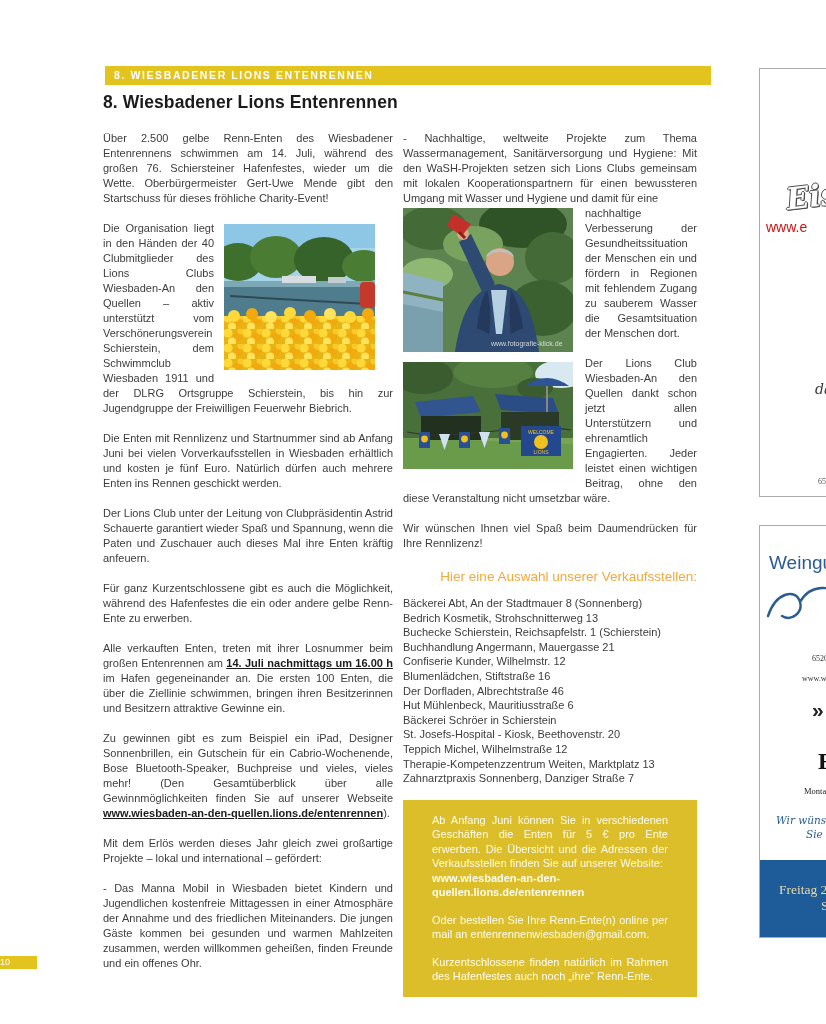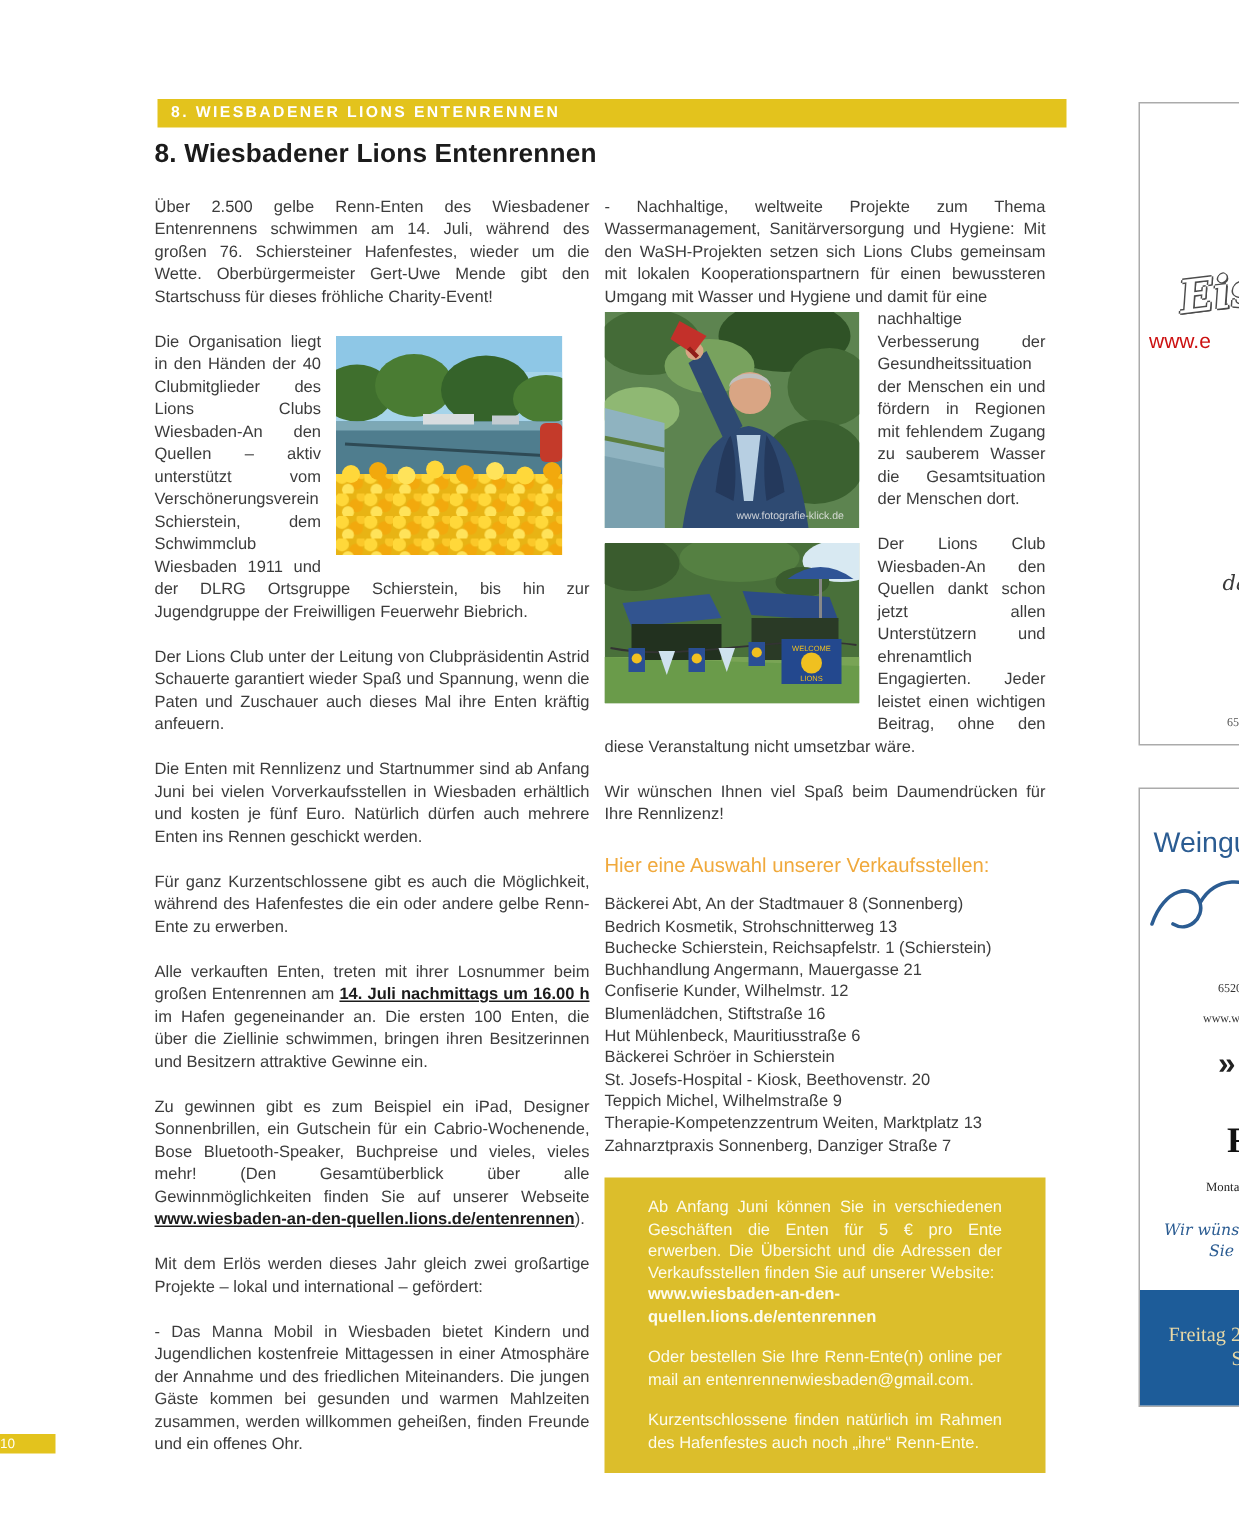"Der Lions Club unter der" p { order: before "Die Enten mit Rennlizenz und" -> after "Die Enten mit Rennlizenz und" }
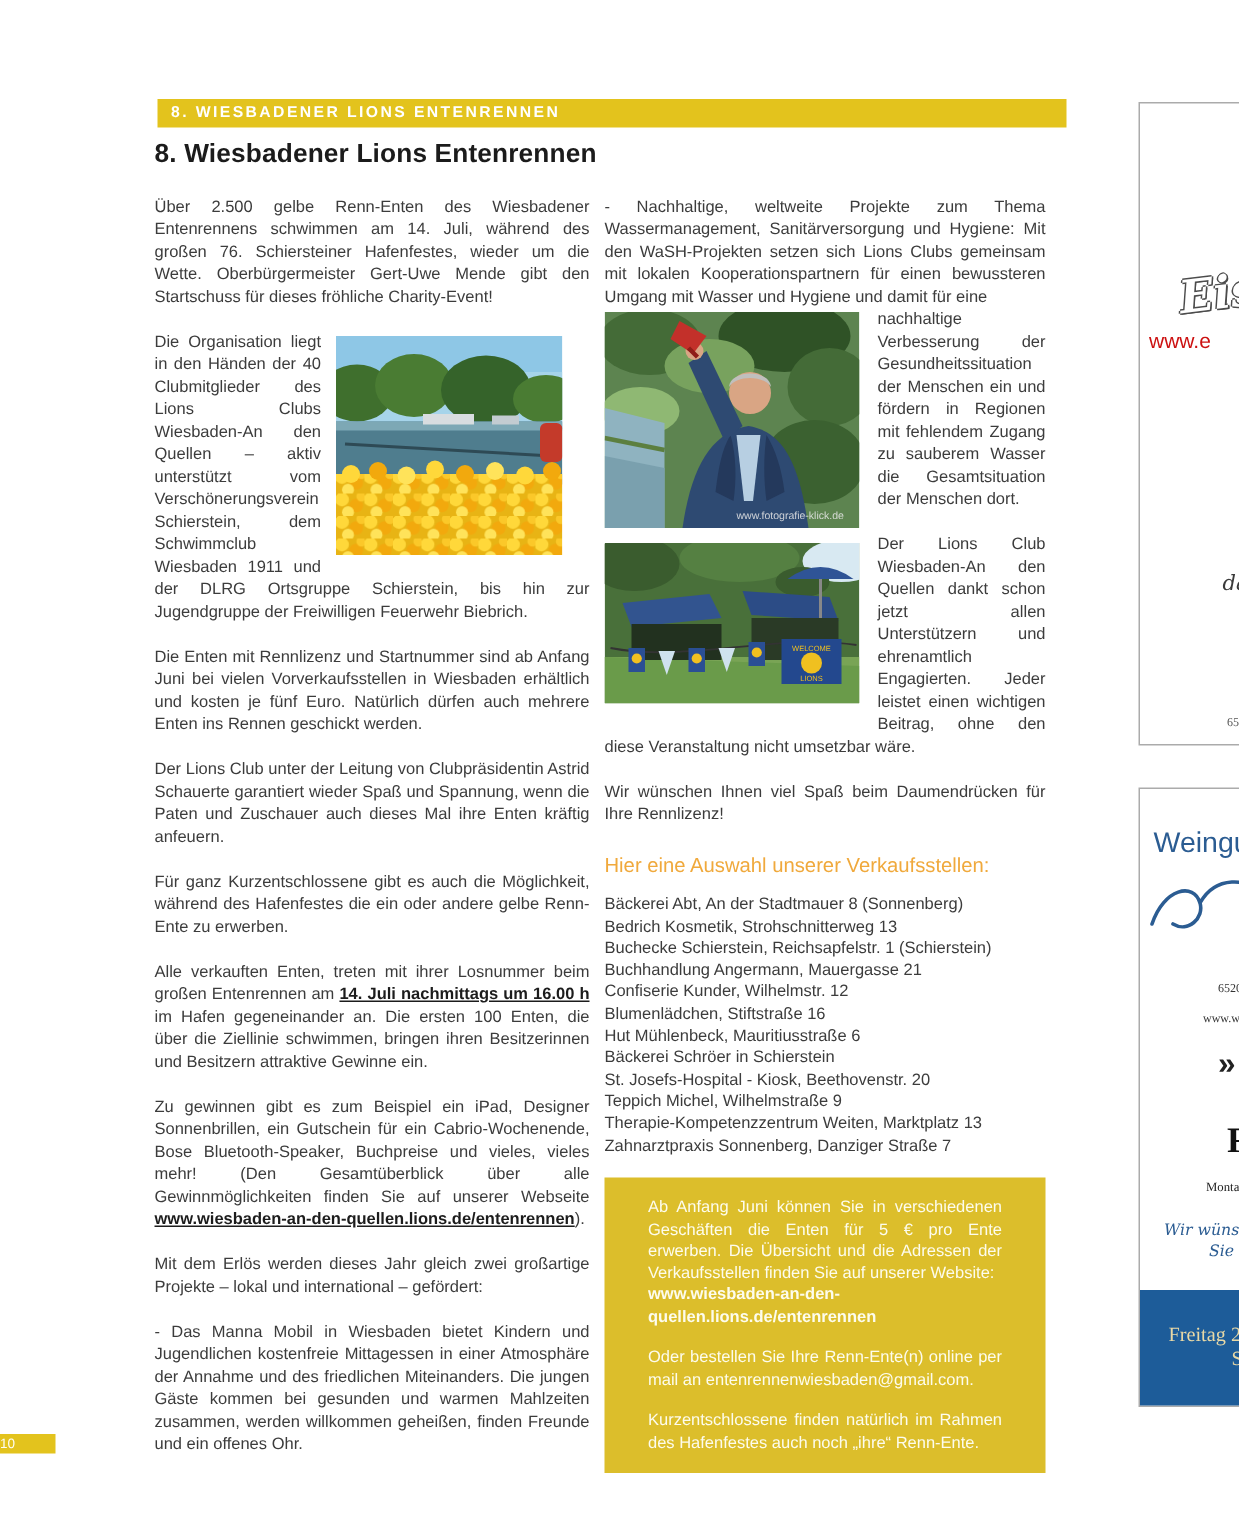"Hier eine Auswahl unserer" .sales-heading { text-align: left -> right }
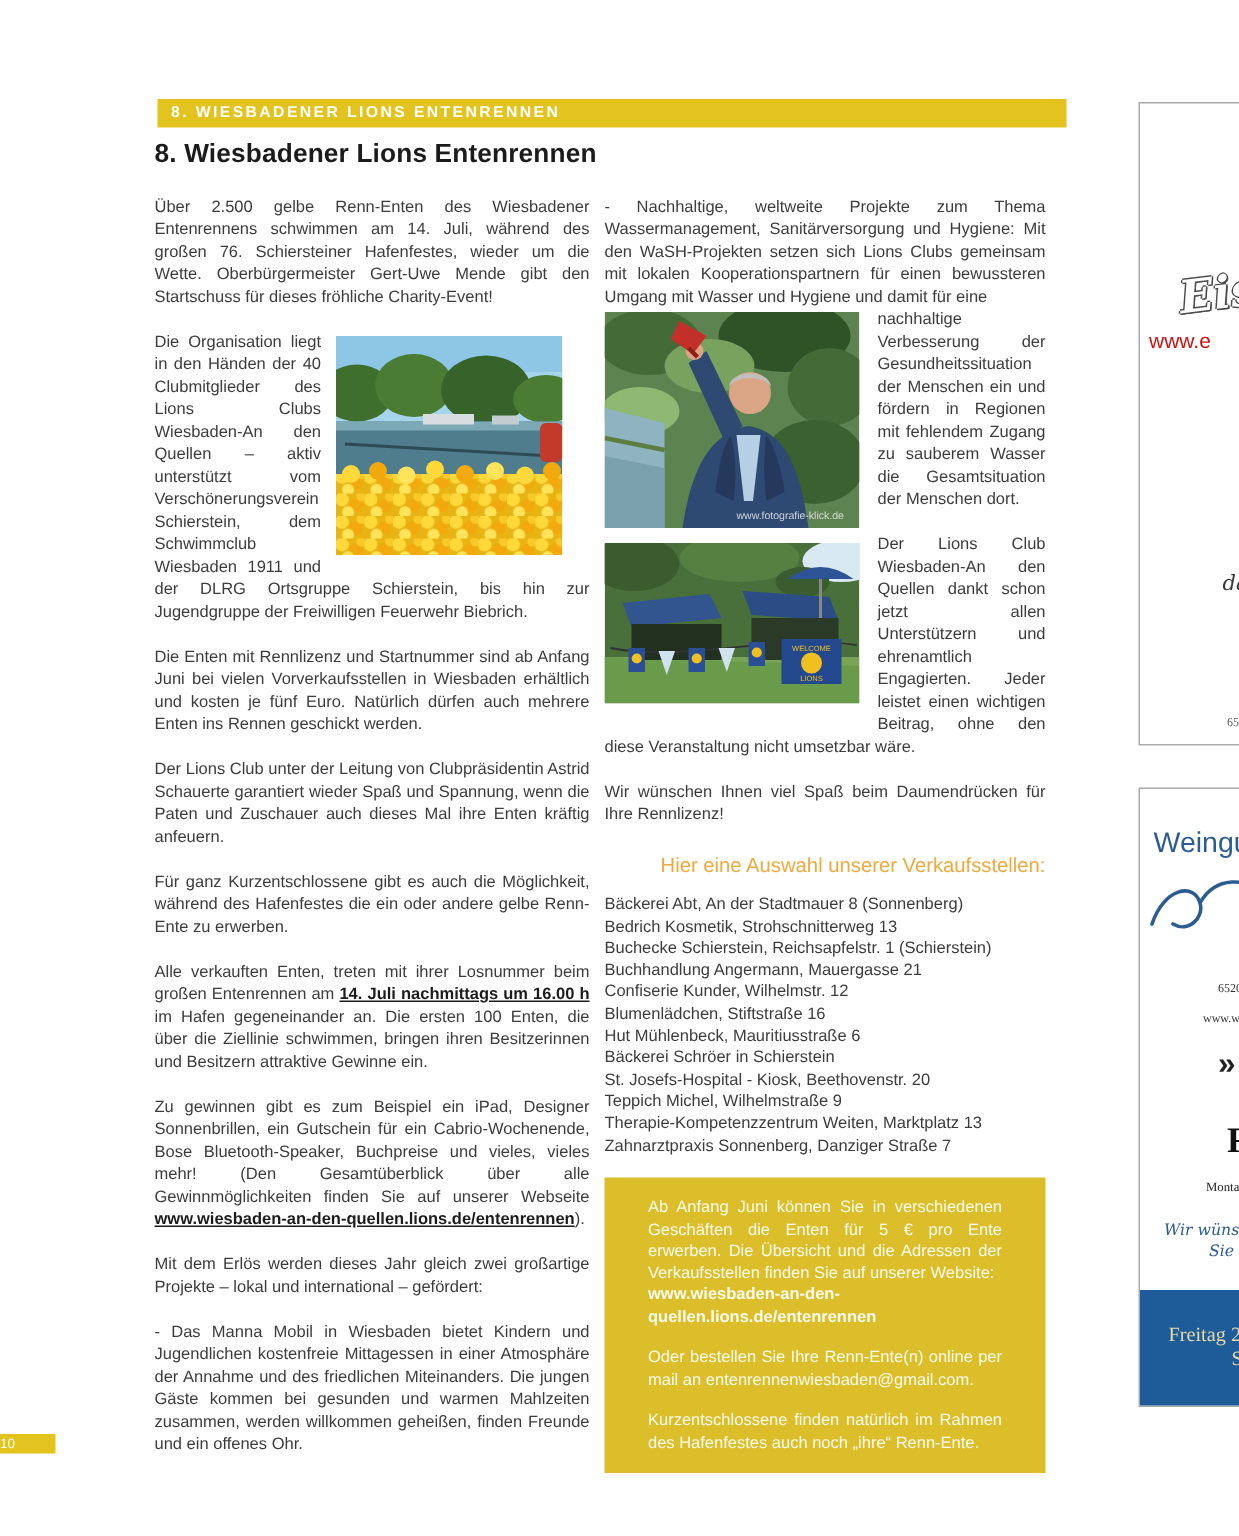"Der Dorfladen, Albrechtstraße 46" div.store-row { html: none -> <div>Der Dorfladen, Albrechtstraße 46</div> }
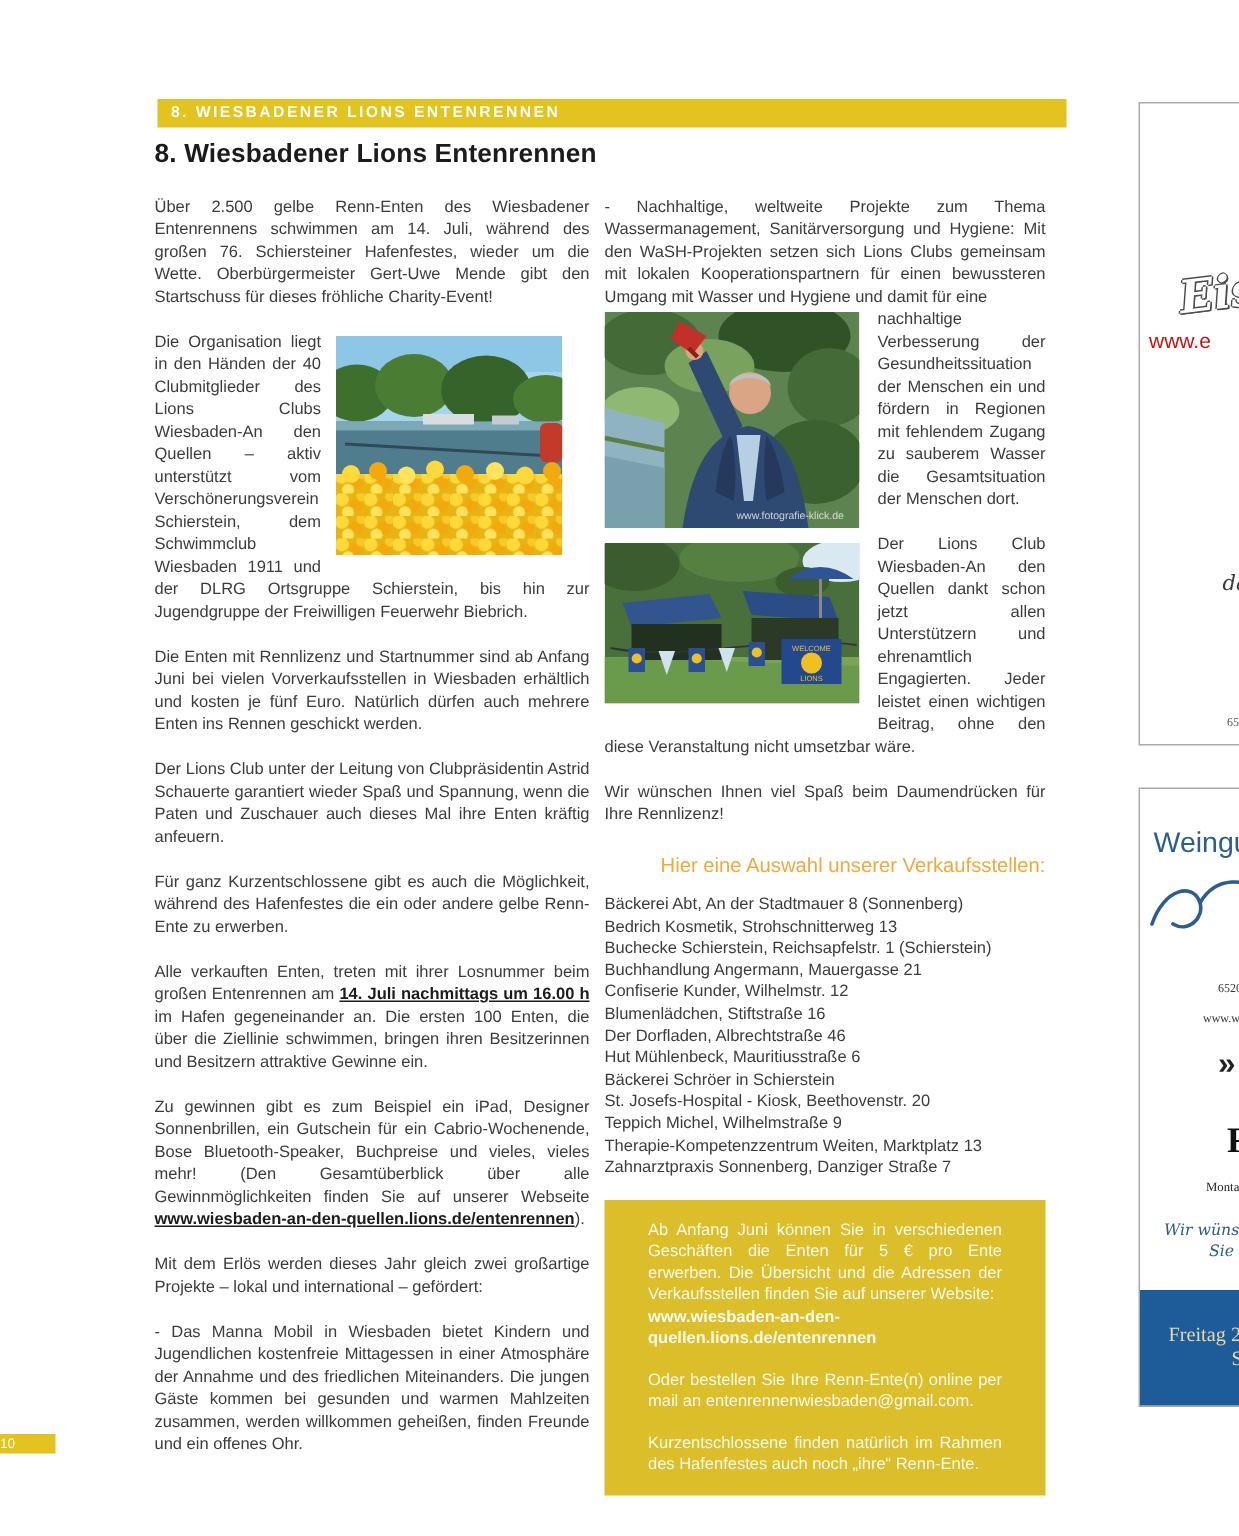"Teppich Michel, Wilhelmstraße 9" div.store-row { text: 9 -> 12 }
